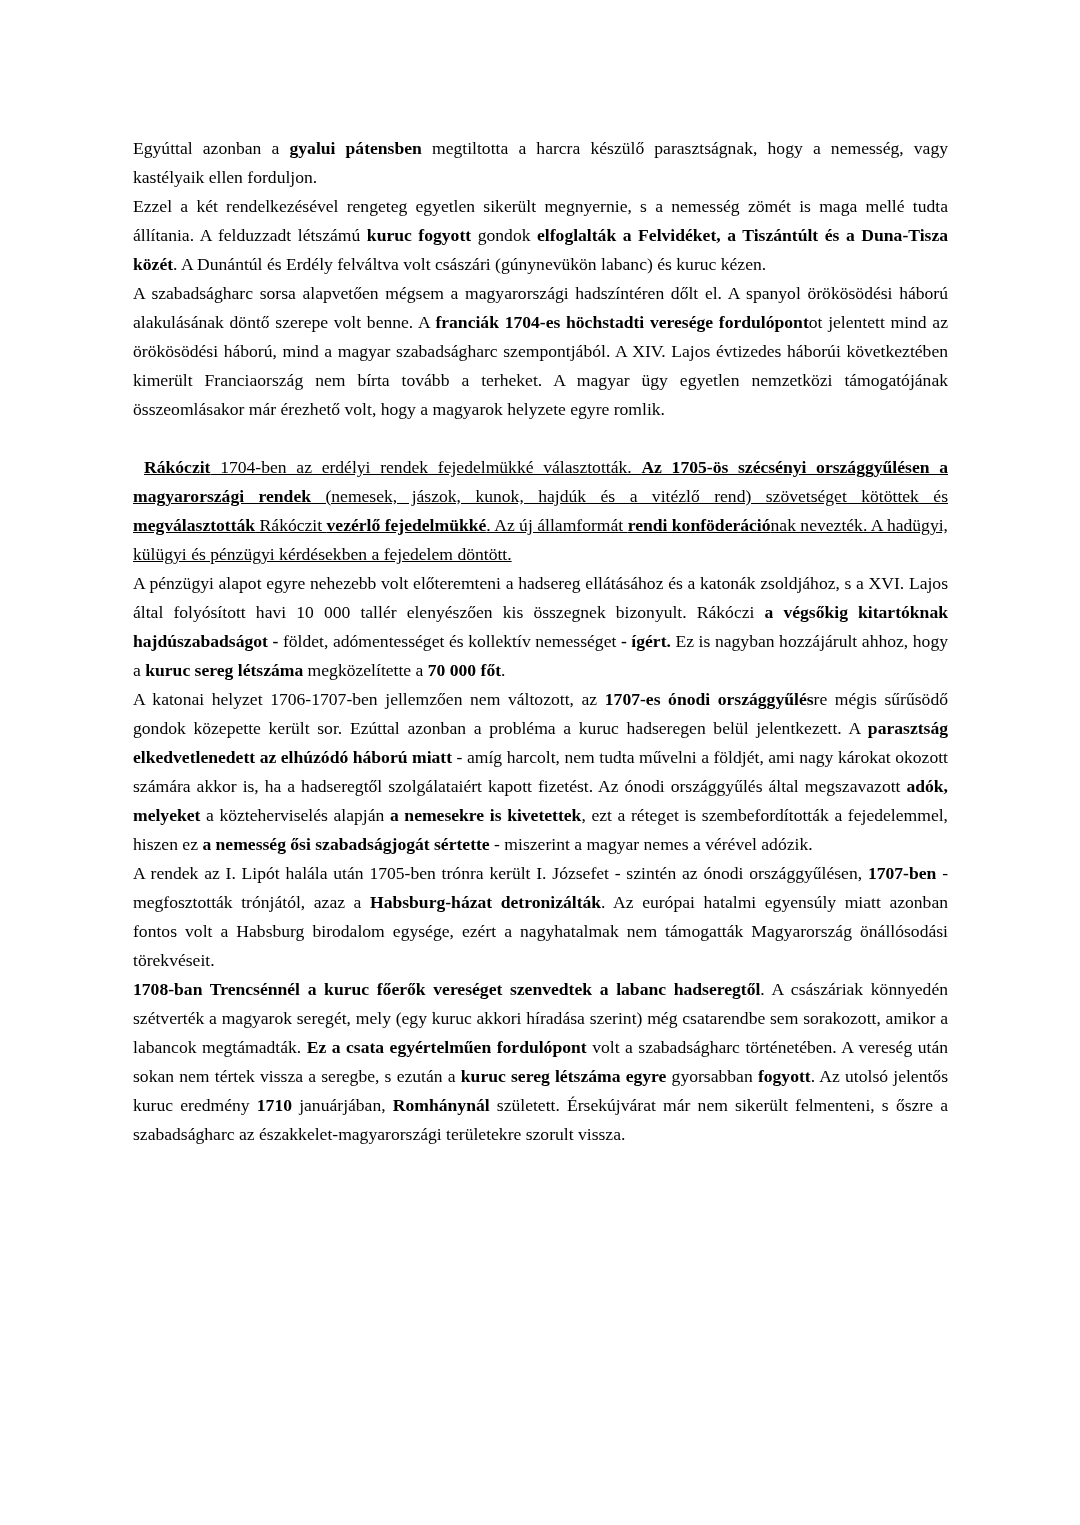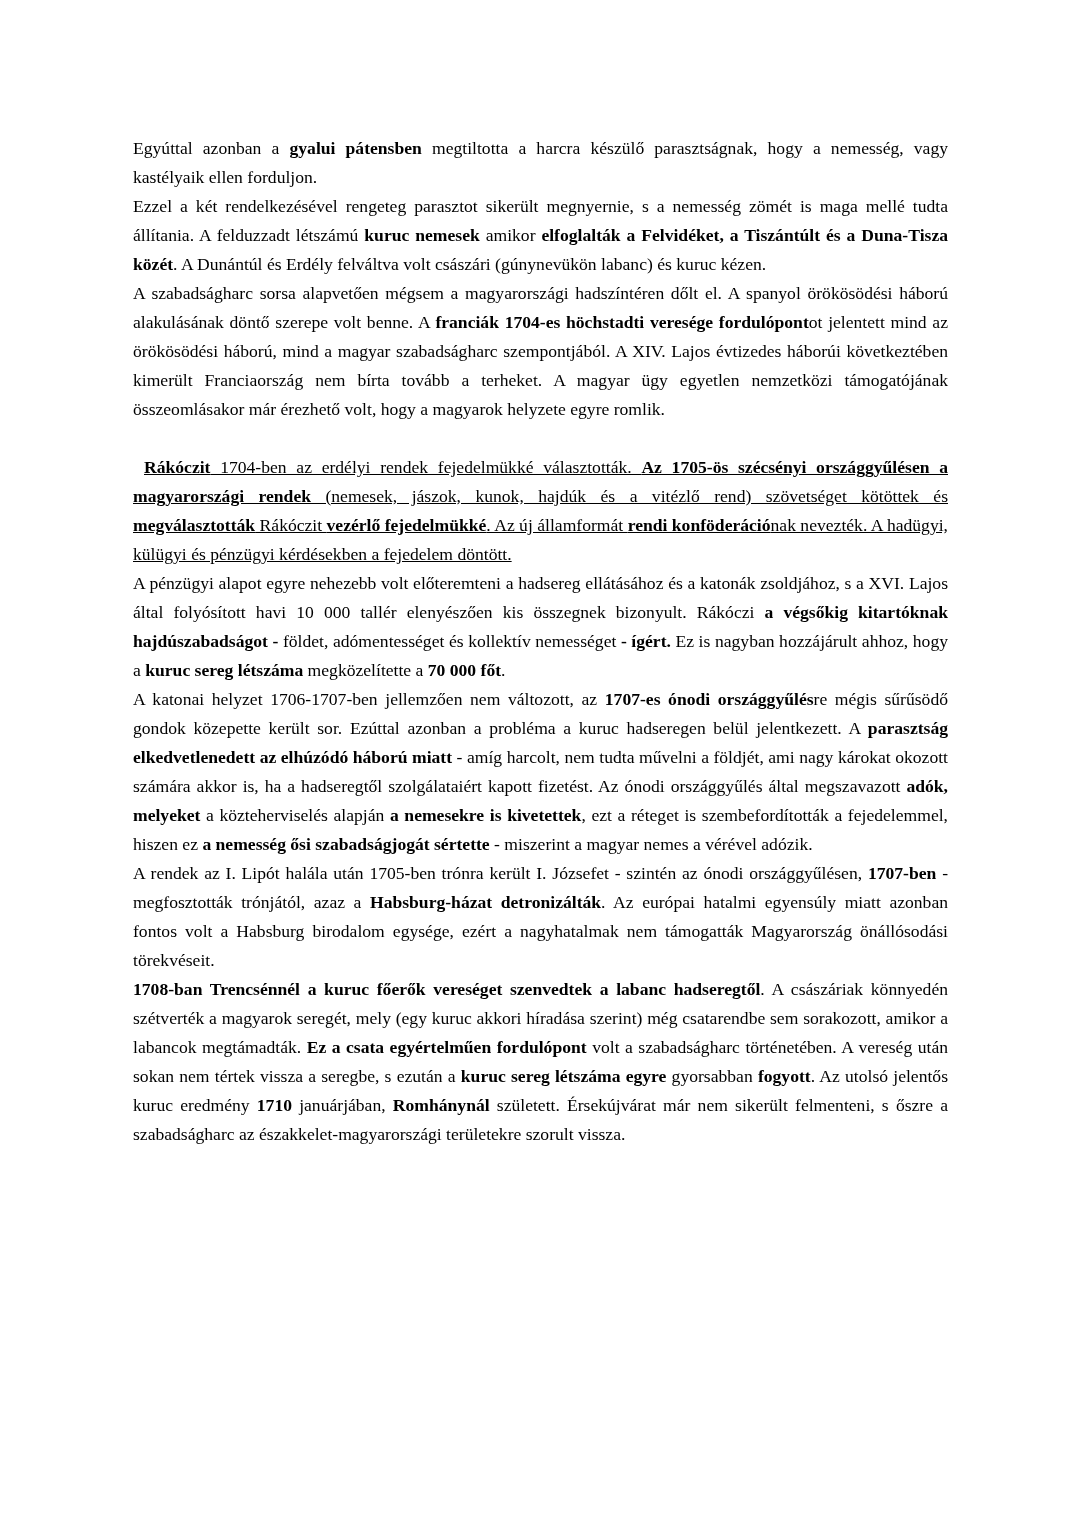"Ezzel a két rendelkezésével rengeteg" span { text: parasztot -> egyetlen }
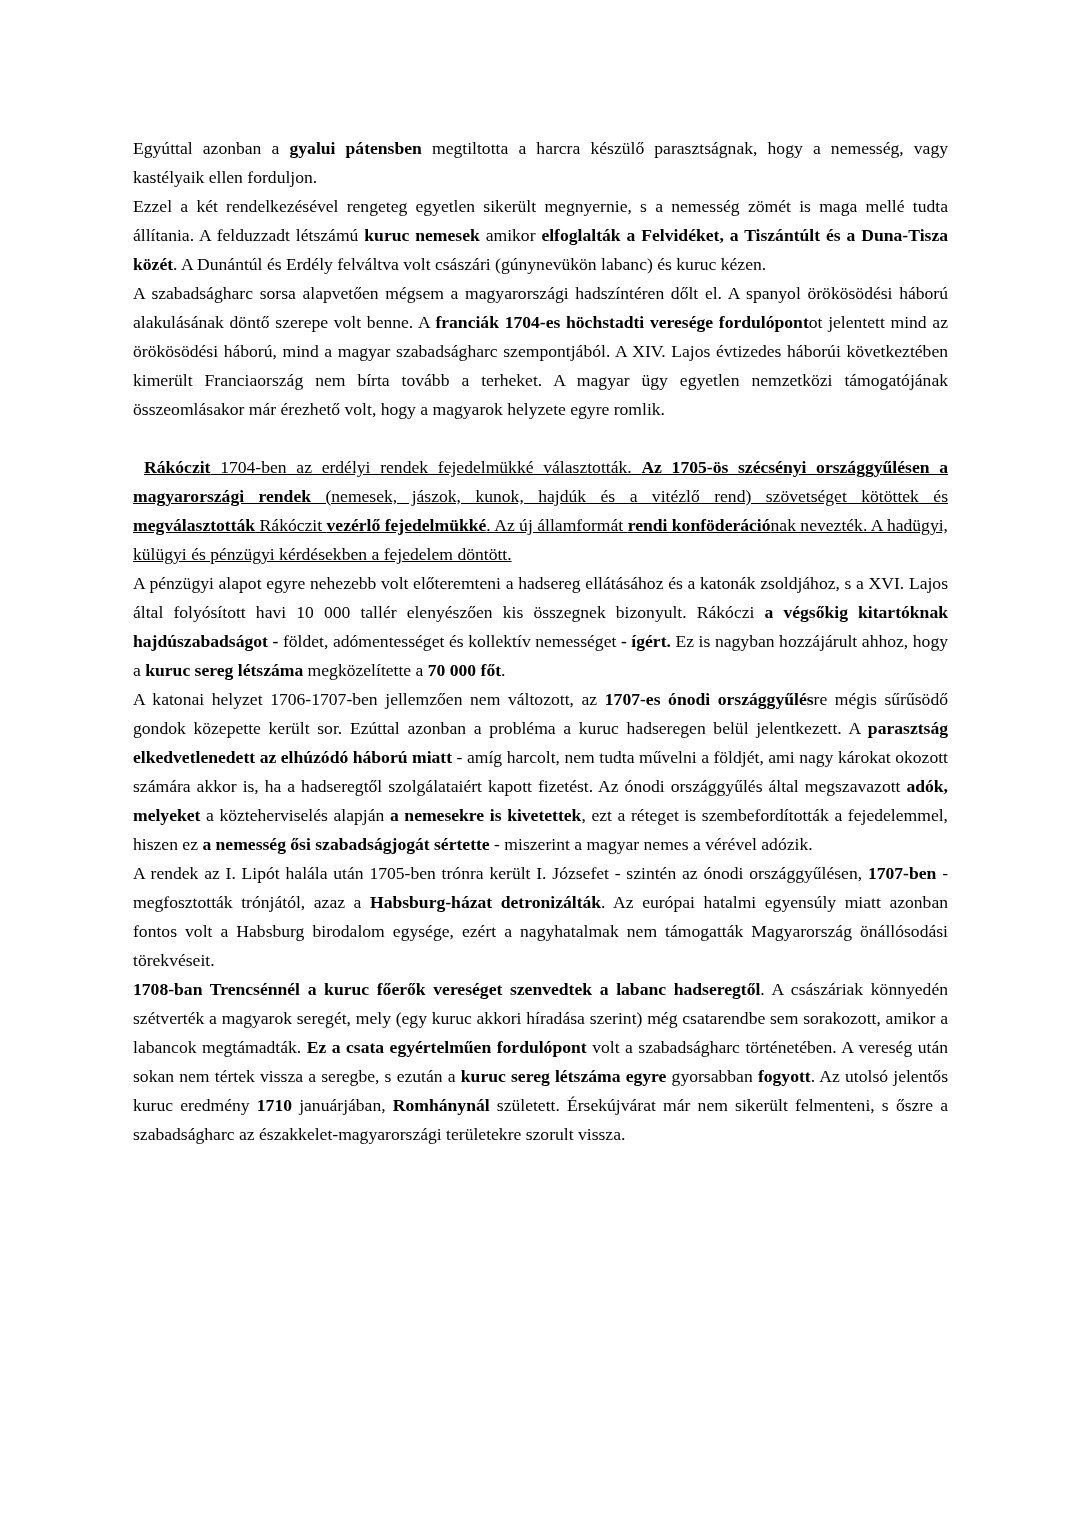"kuruc nemesek" b { text: nemesek -> fogyott }
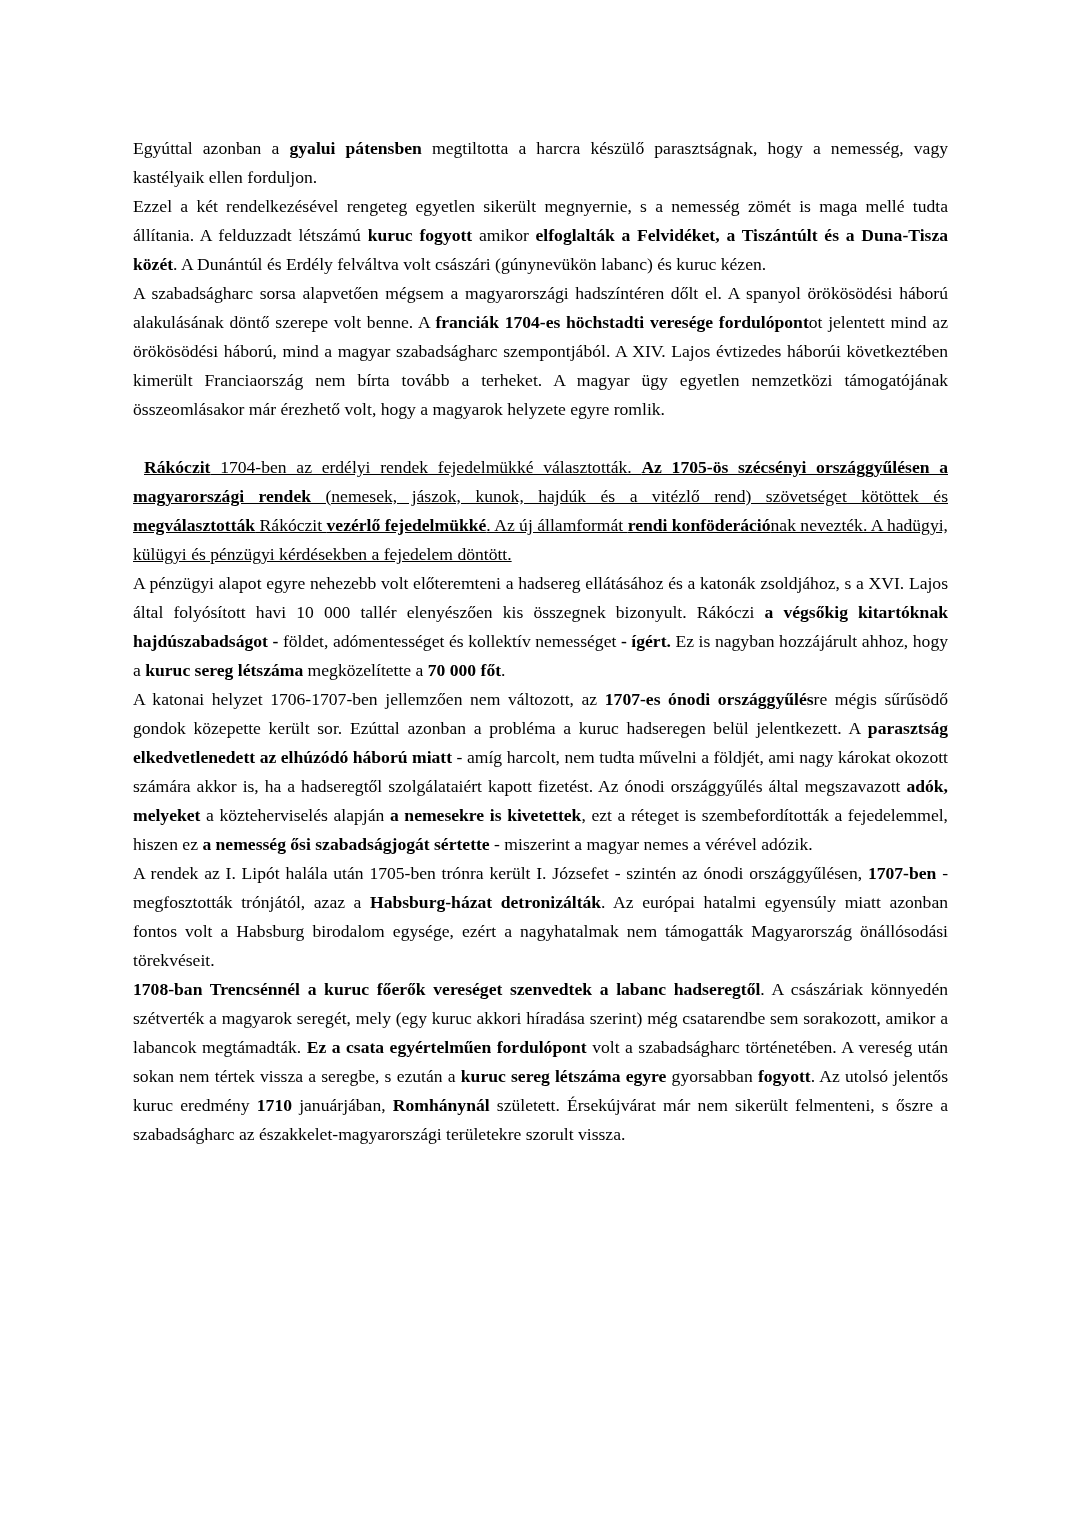"amikor" span { text: amikor -> gondok }
